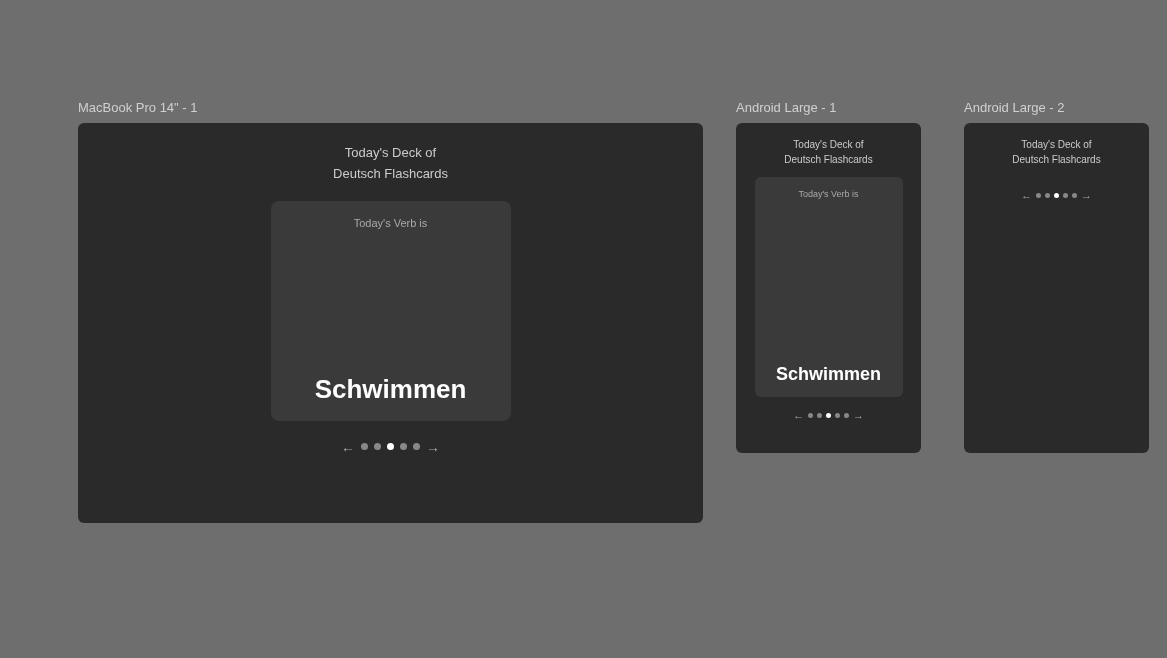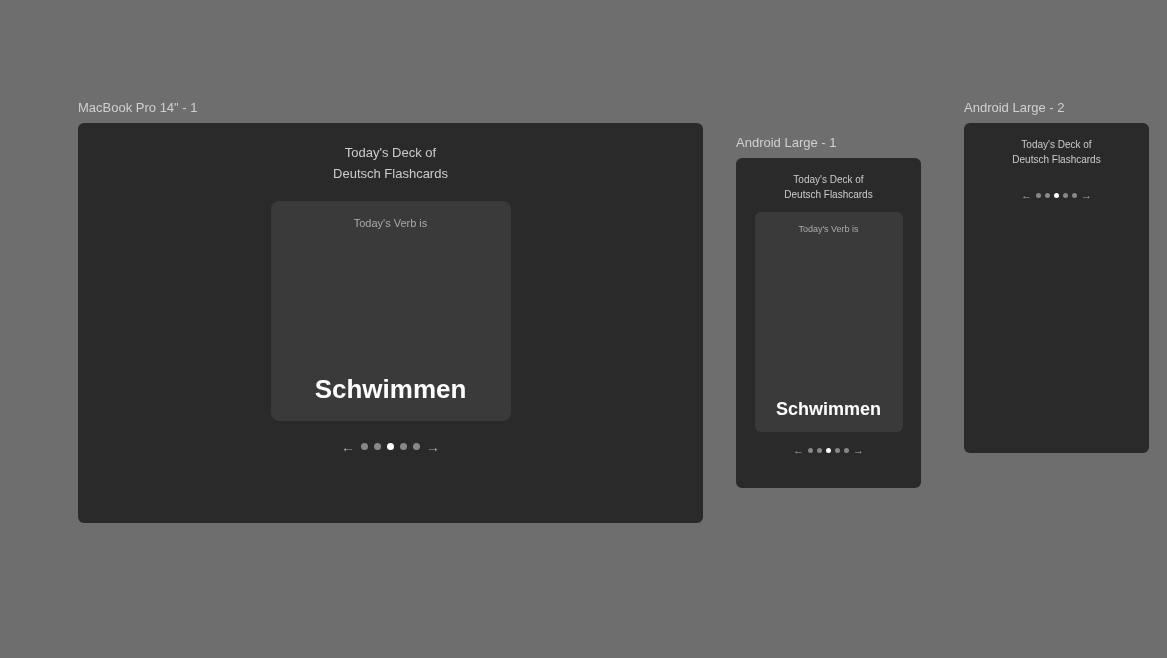"Android Large - 1" .android-section.a1 { margin-top: 35px -> none }
